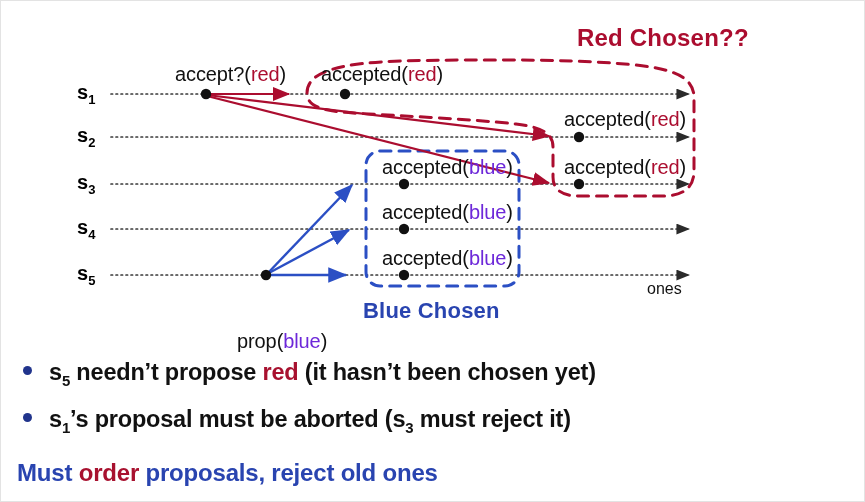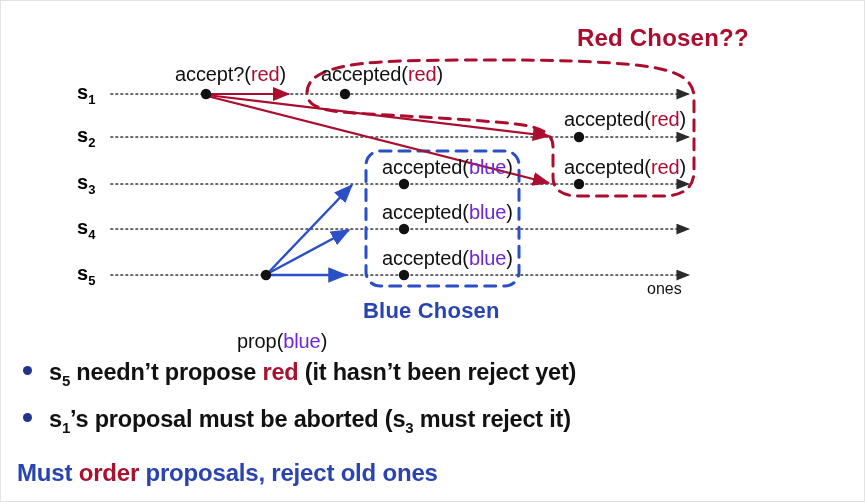"(it hasn’t been reject yet)" span { text: reject -> chosen }
